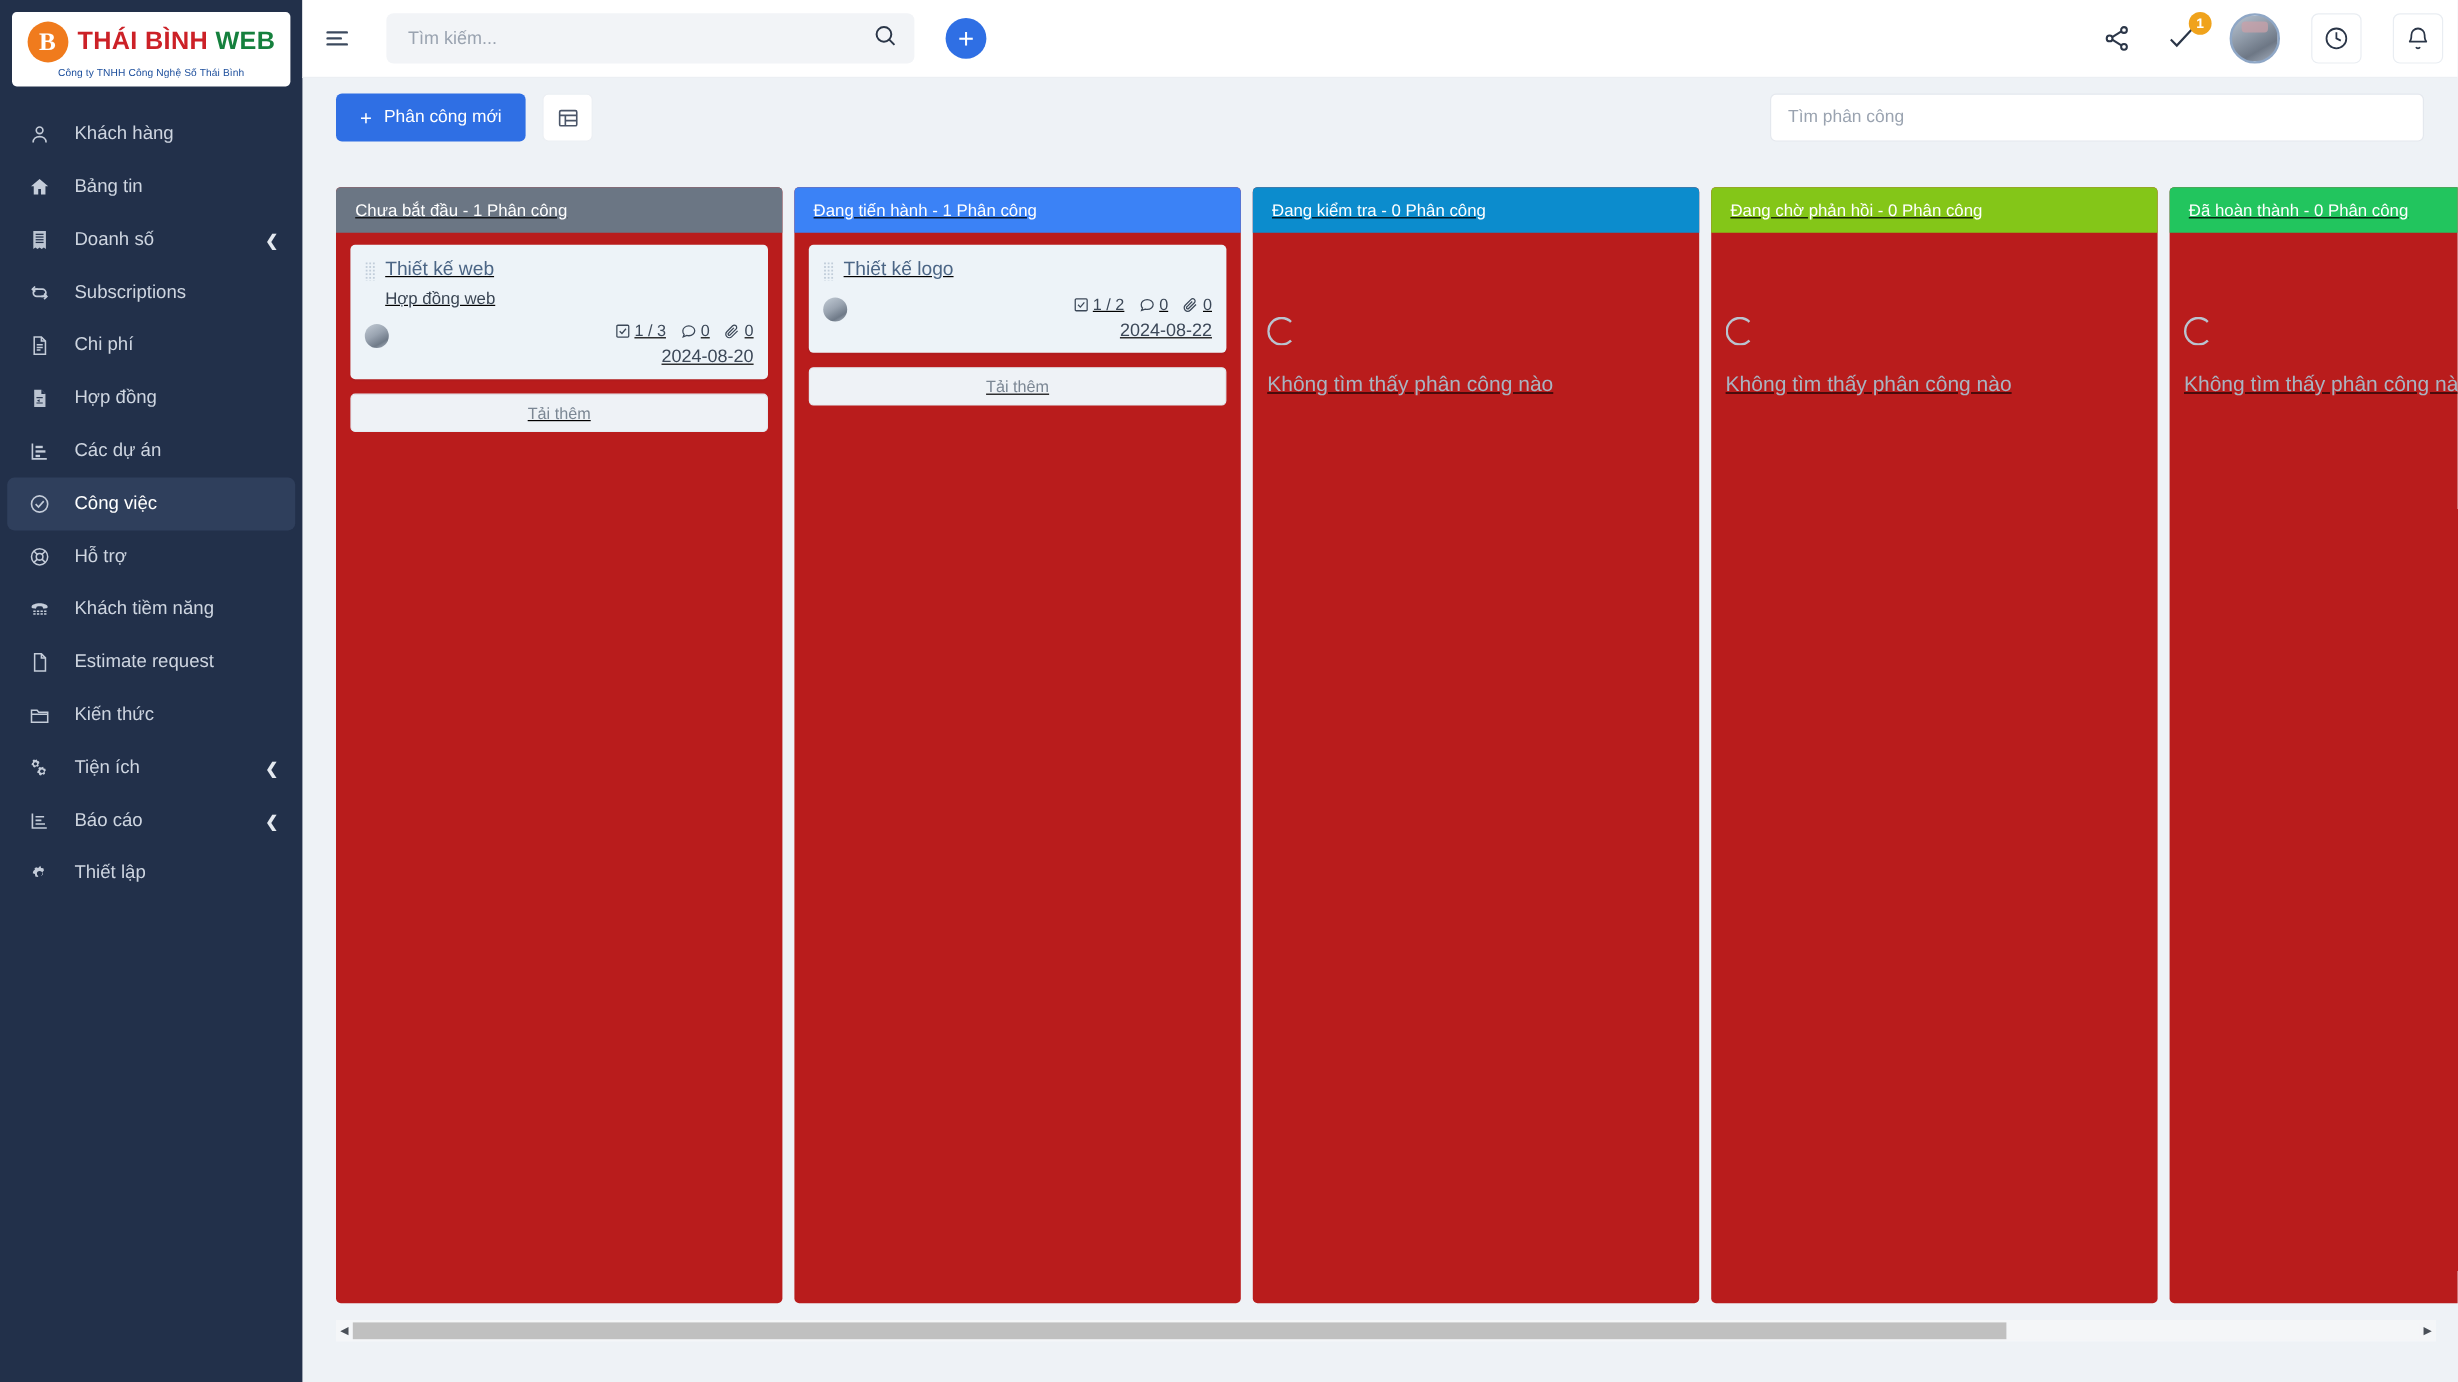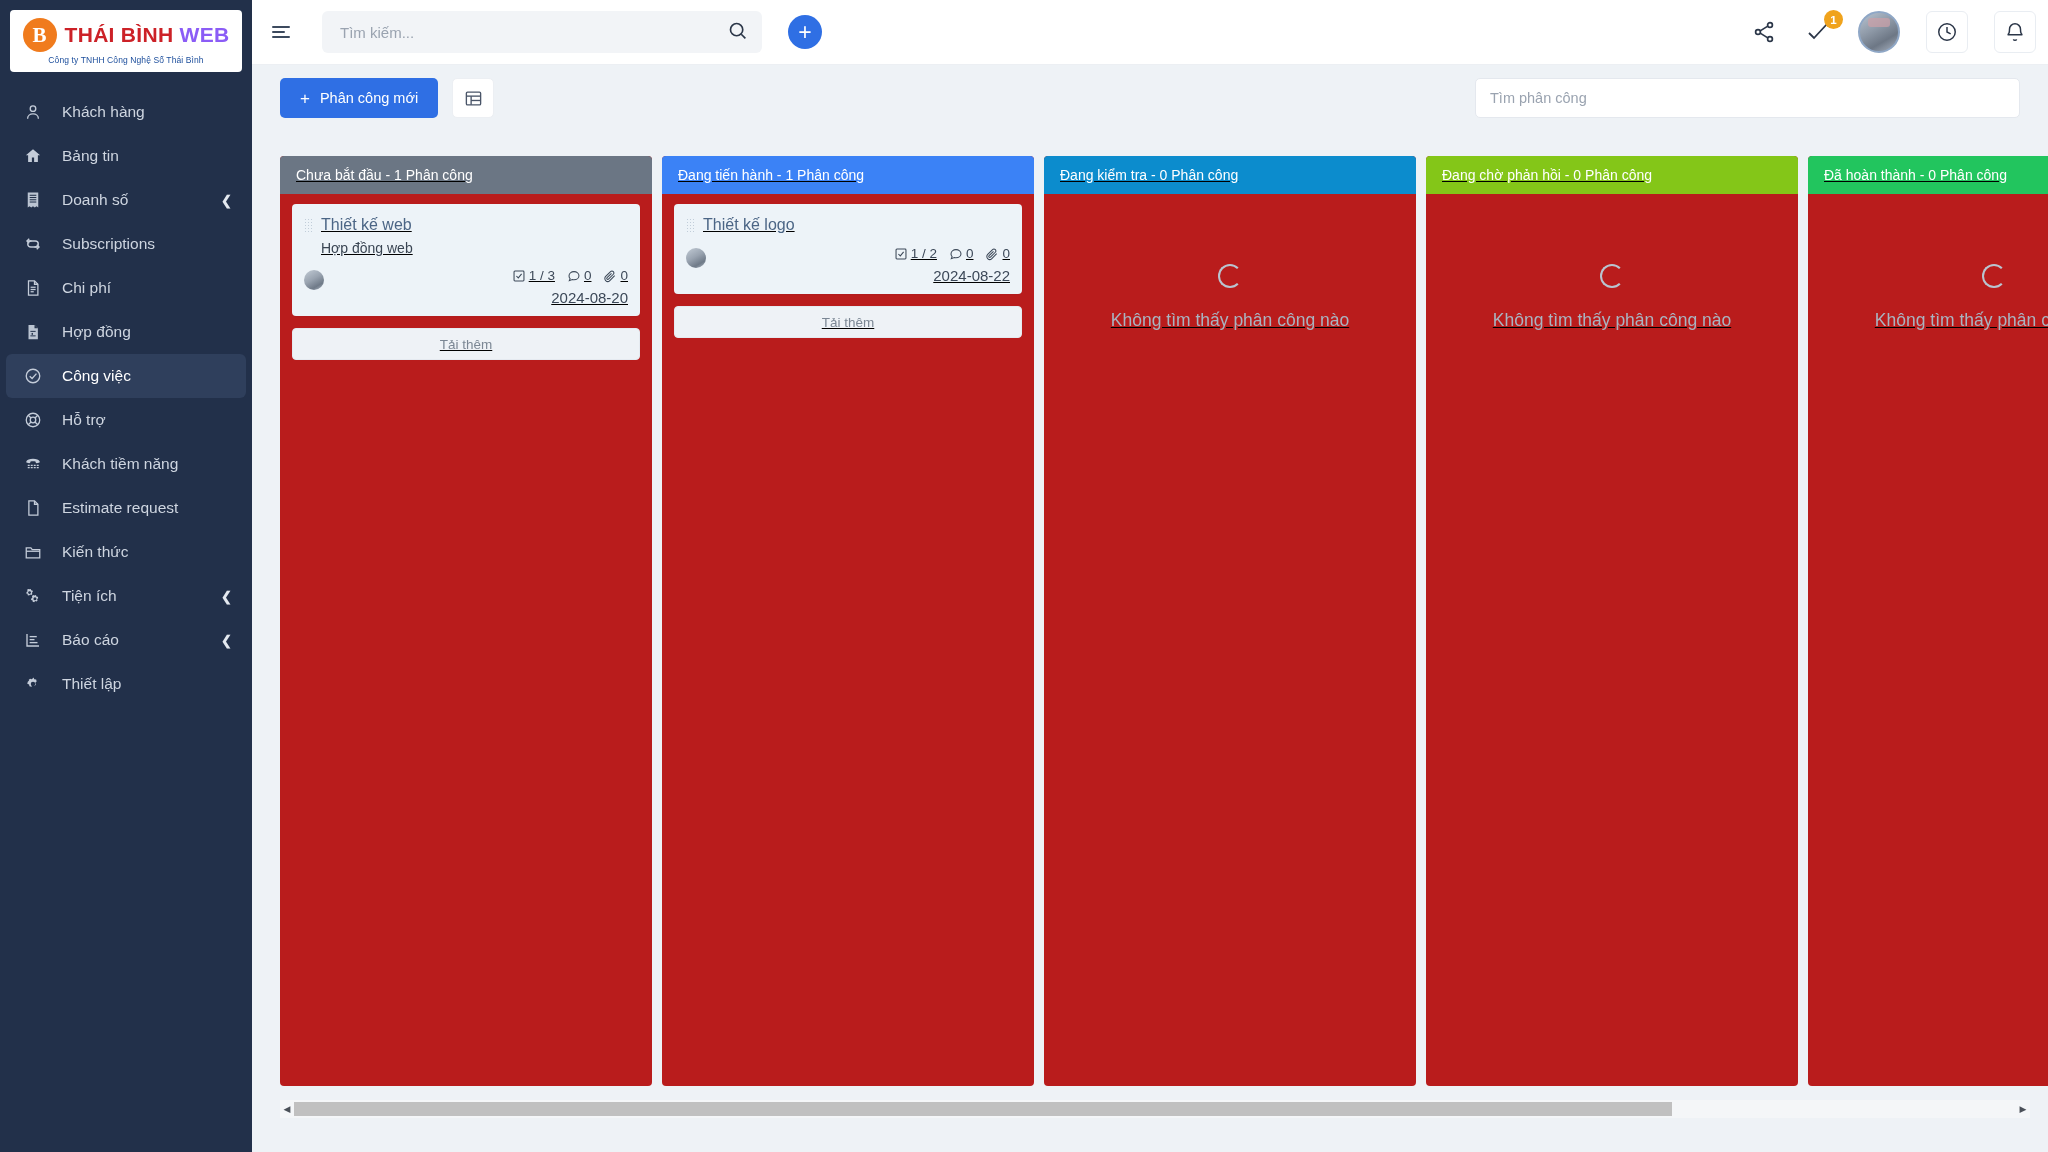"WEB" .logo-text .t2 { color: #8b5cf6 -> #15803d }
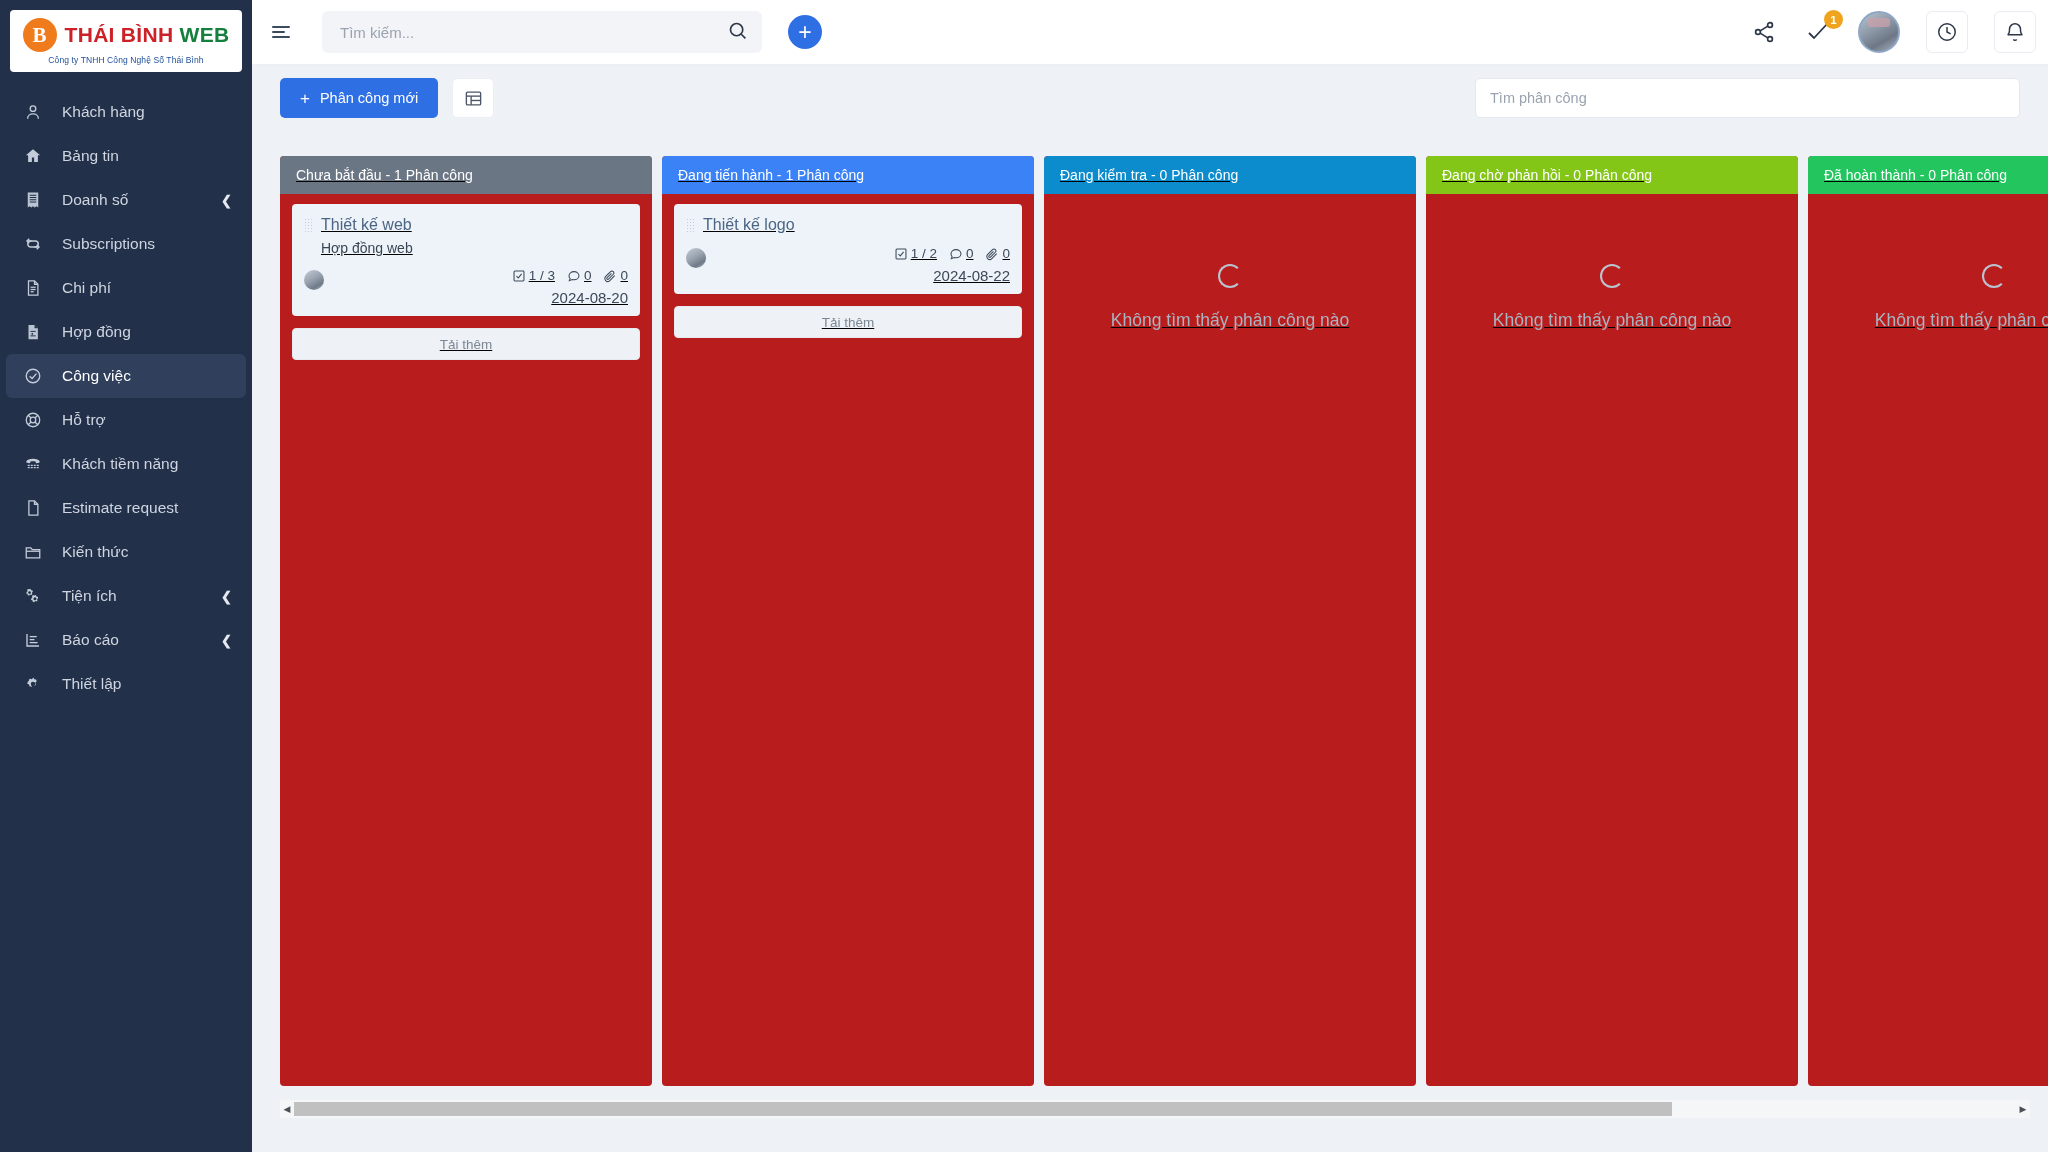"Không tìm thấy phân công" .empty { align-items: center -> flex-start }
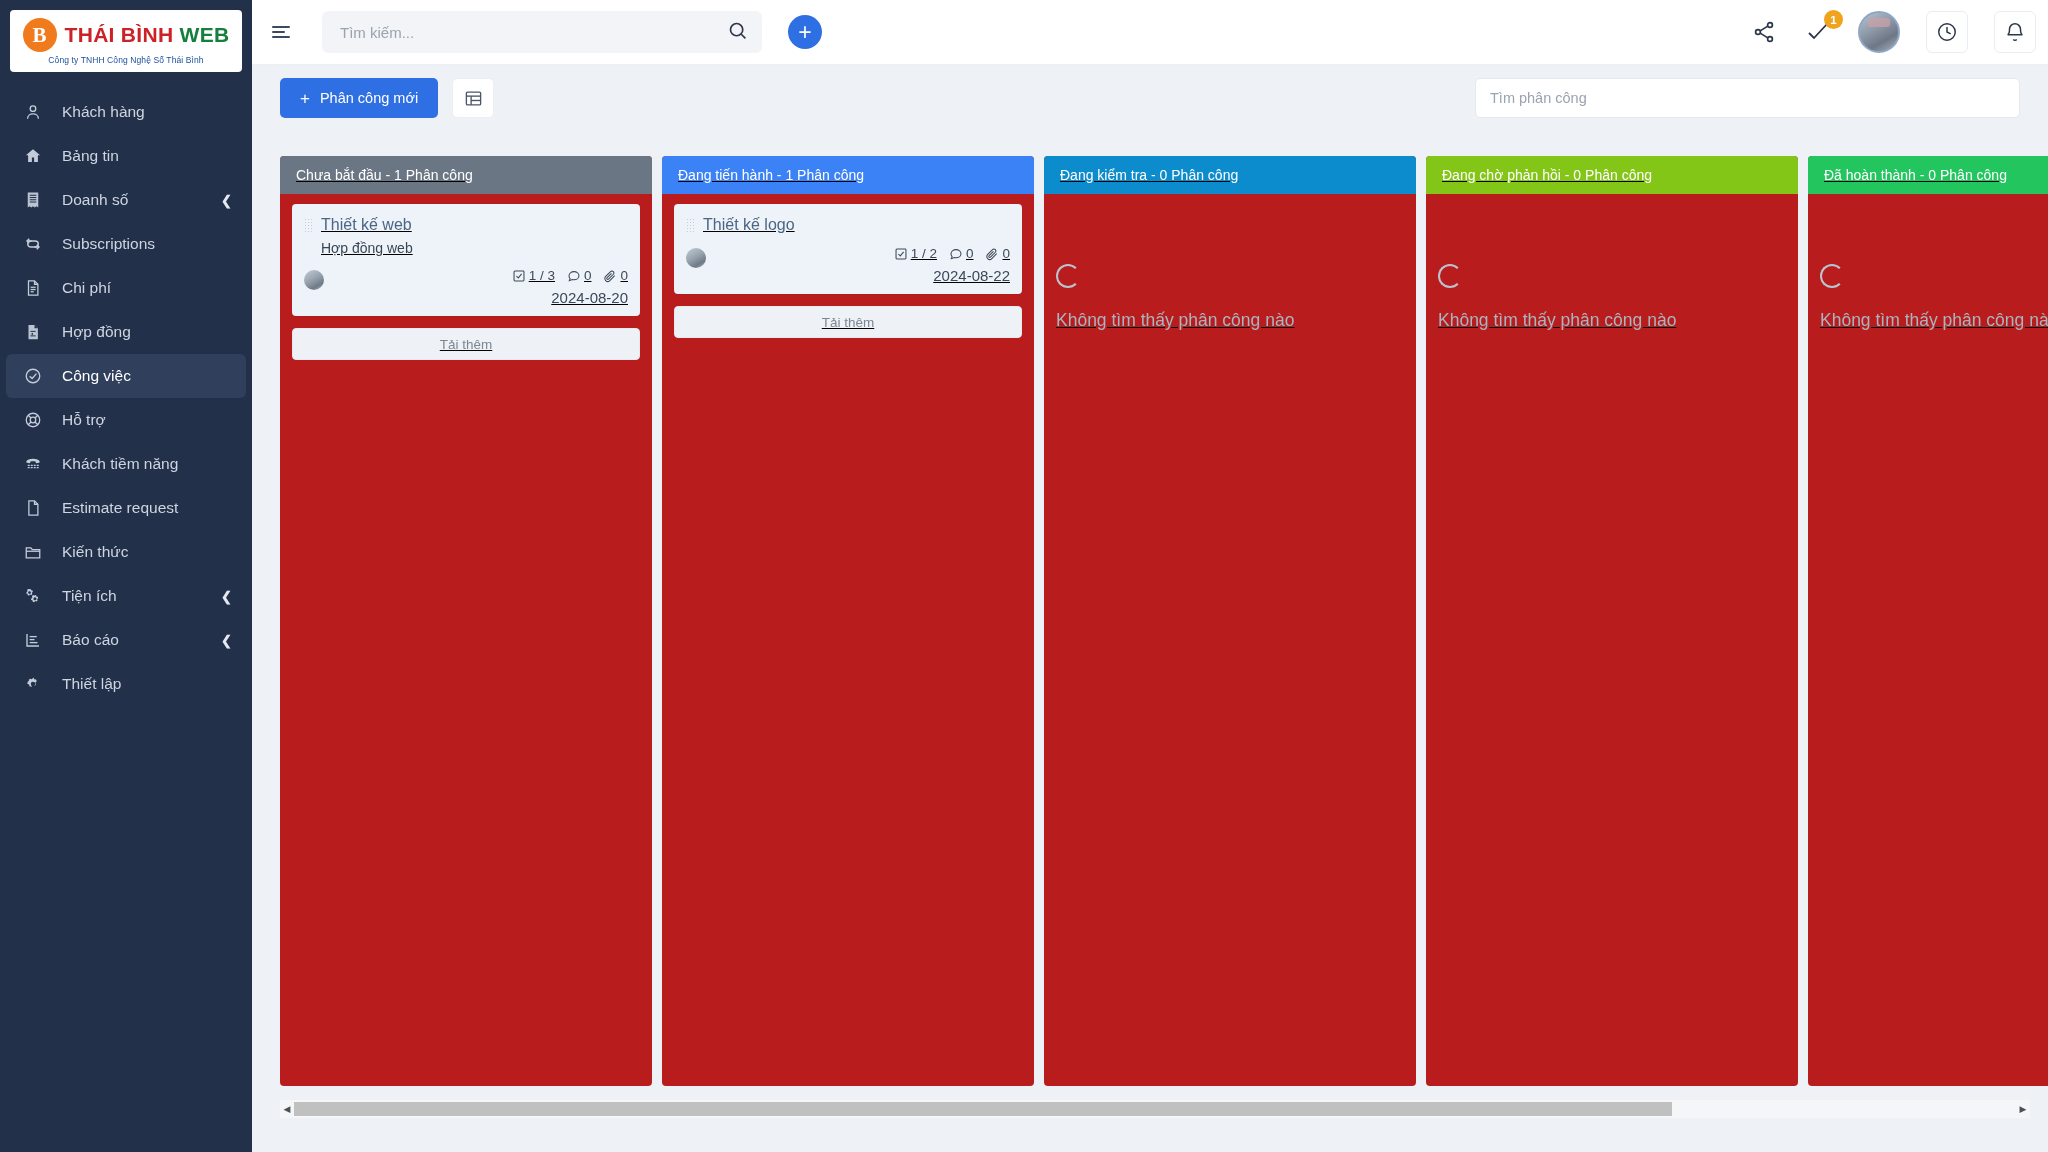"Các dự án" div.nav-item { html: none -> <div> <span> <svg> <polyline></polyline> <rect></rect> <rect></rect> <rect></rect> </svg> </span> <span>Các dự án</span> </div> }
